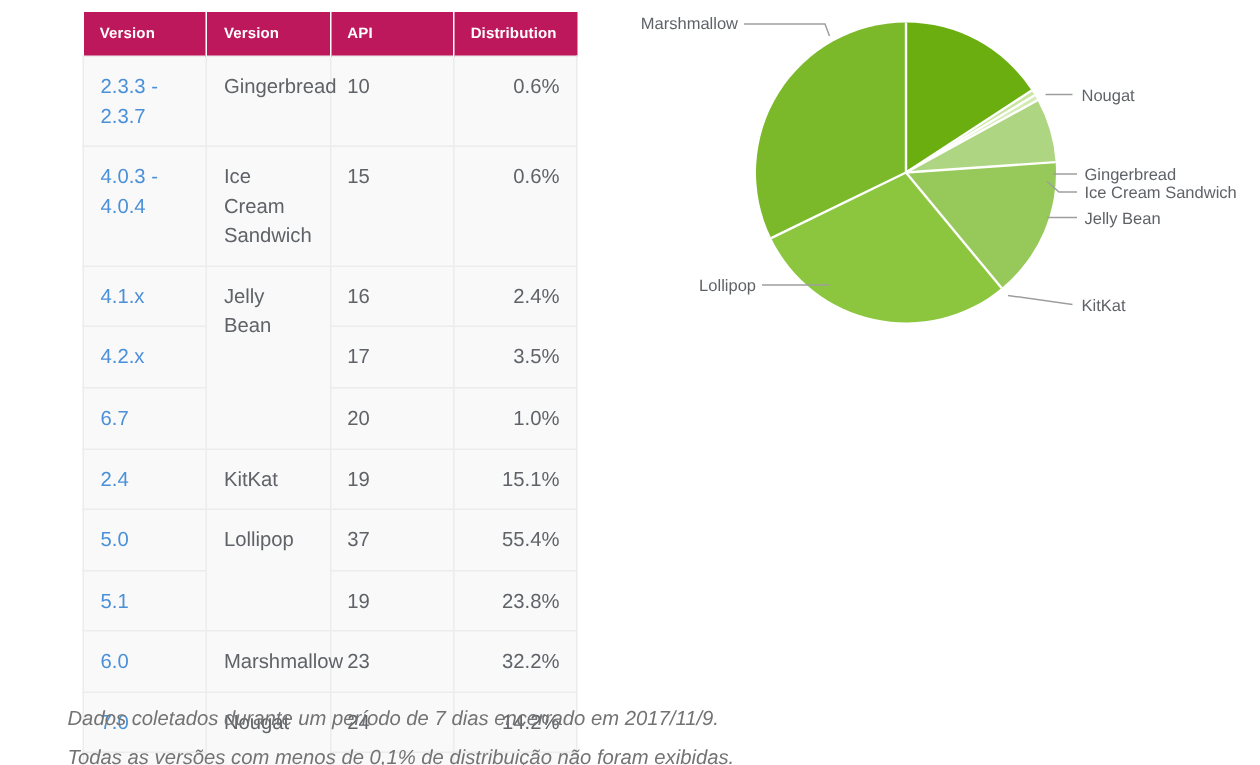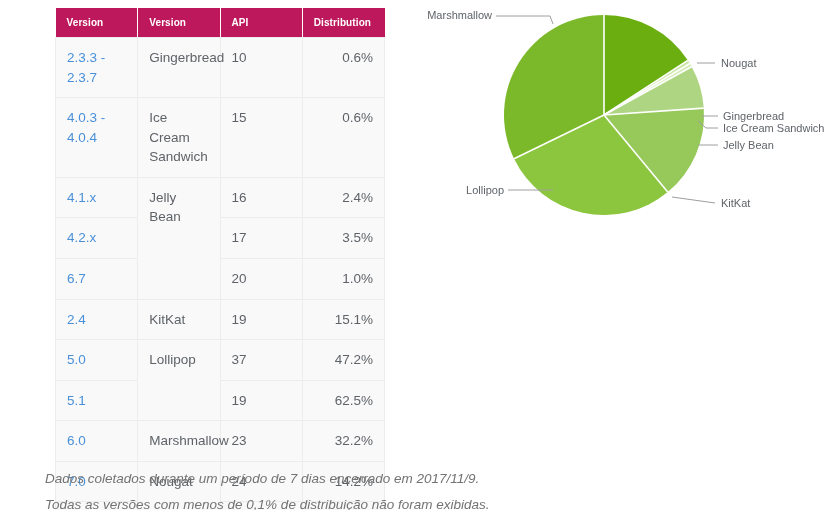"47.2%" td.col-dist { text: 47.2% -> 55.4% }
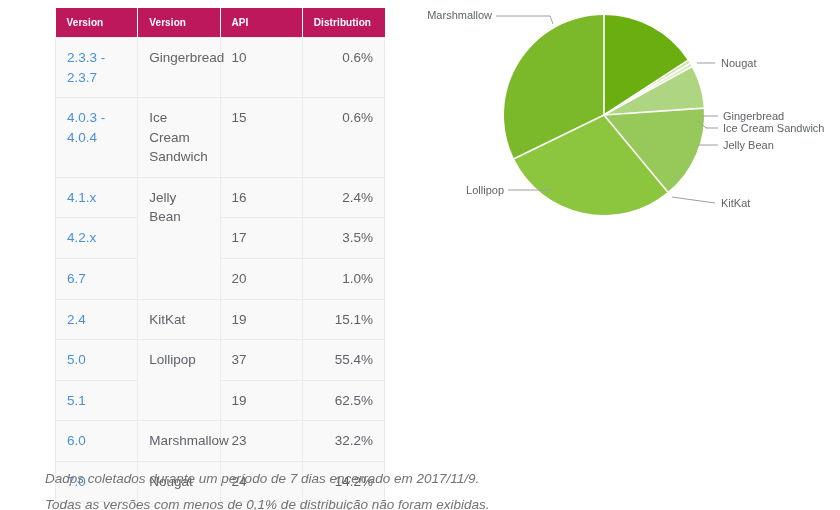"62.5%" td.col-dist { text: 62.5% -> 23.8% }
